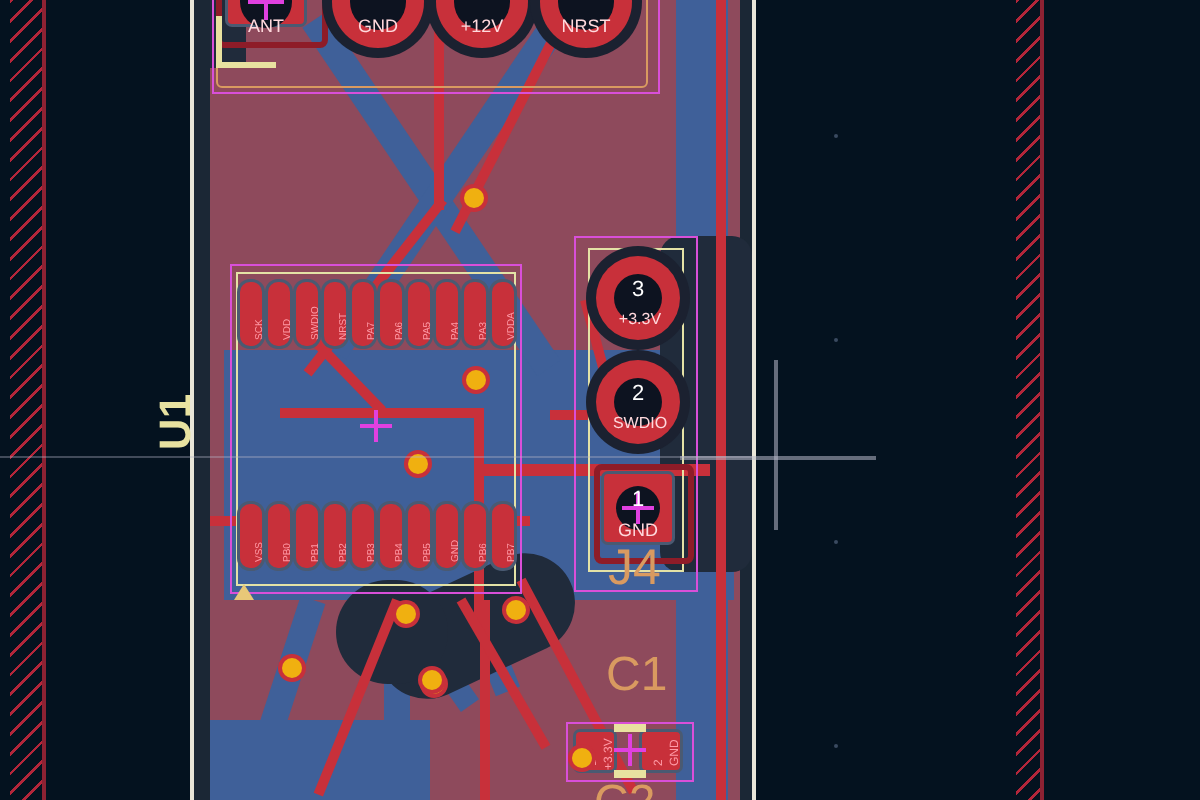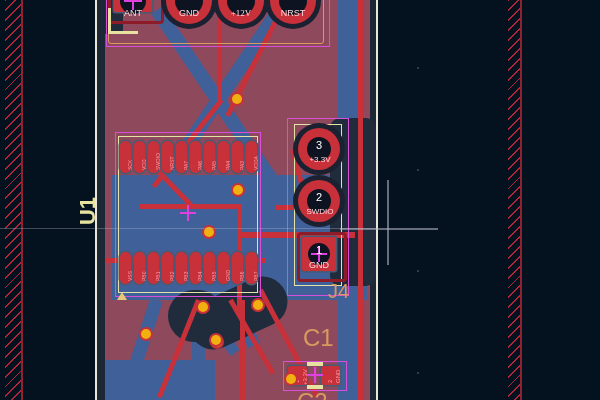"+12V" span.padtxt { font-family: Liberation Serif, serif -> none }
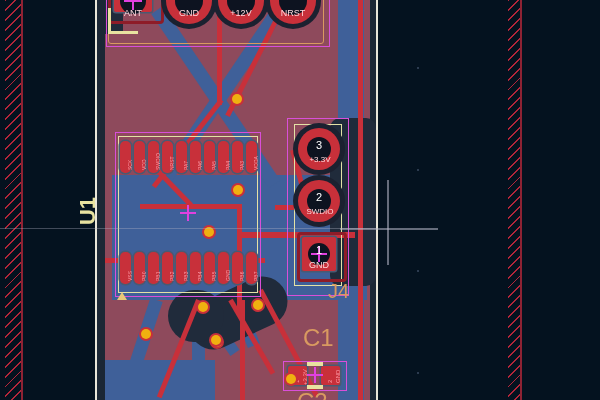"J4" span.reftxt { font-size: 20px -> 25px; margin-left: 24px -> none; top: 280px -> 270px }
